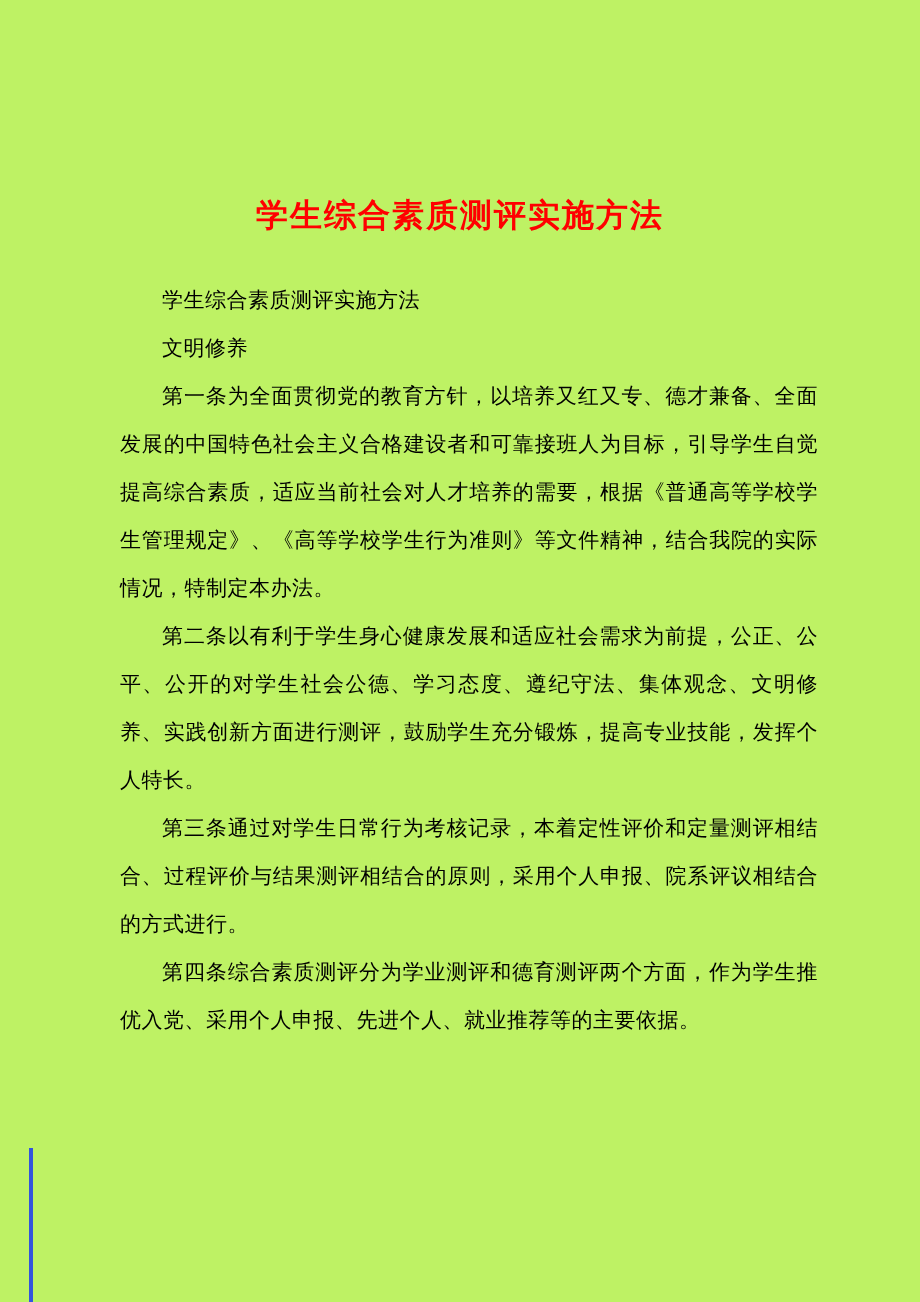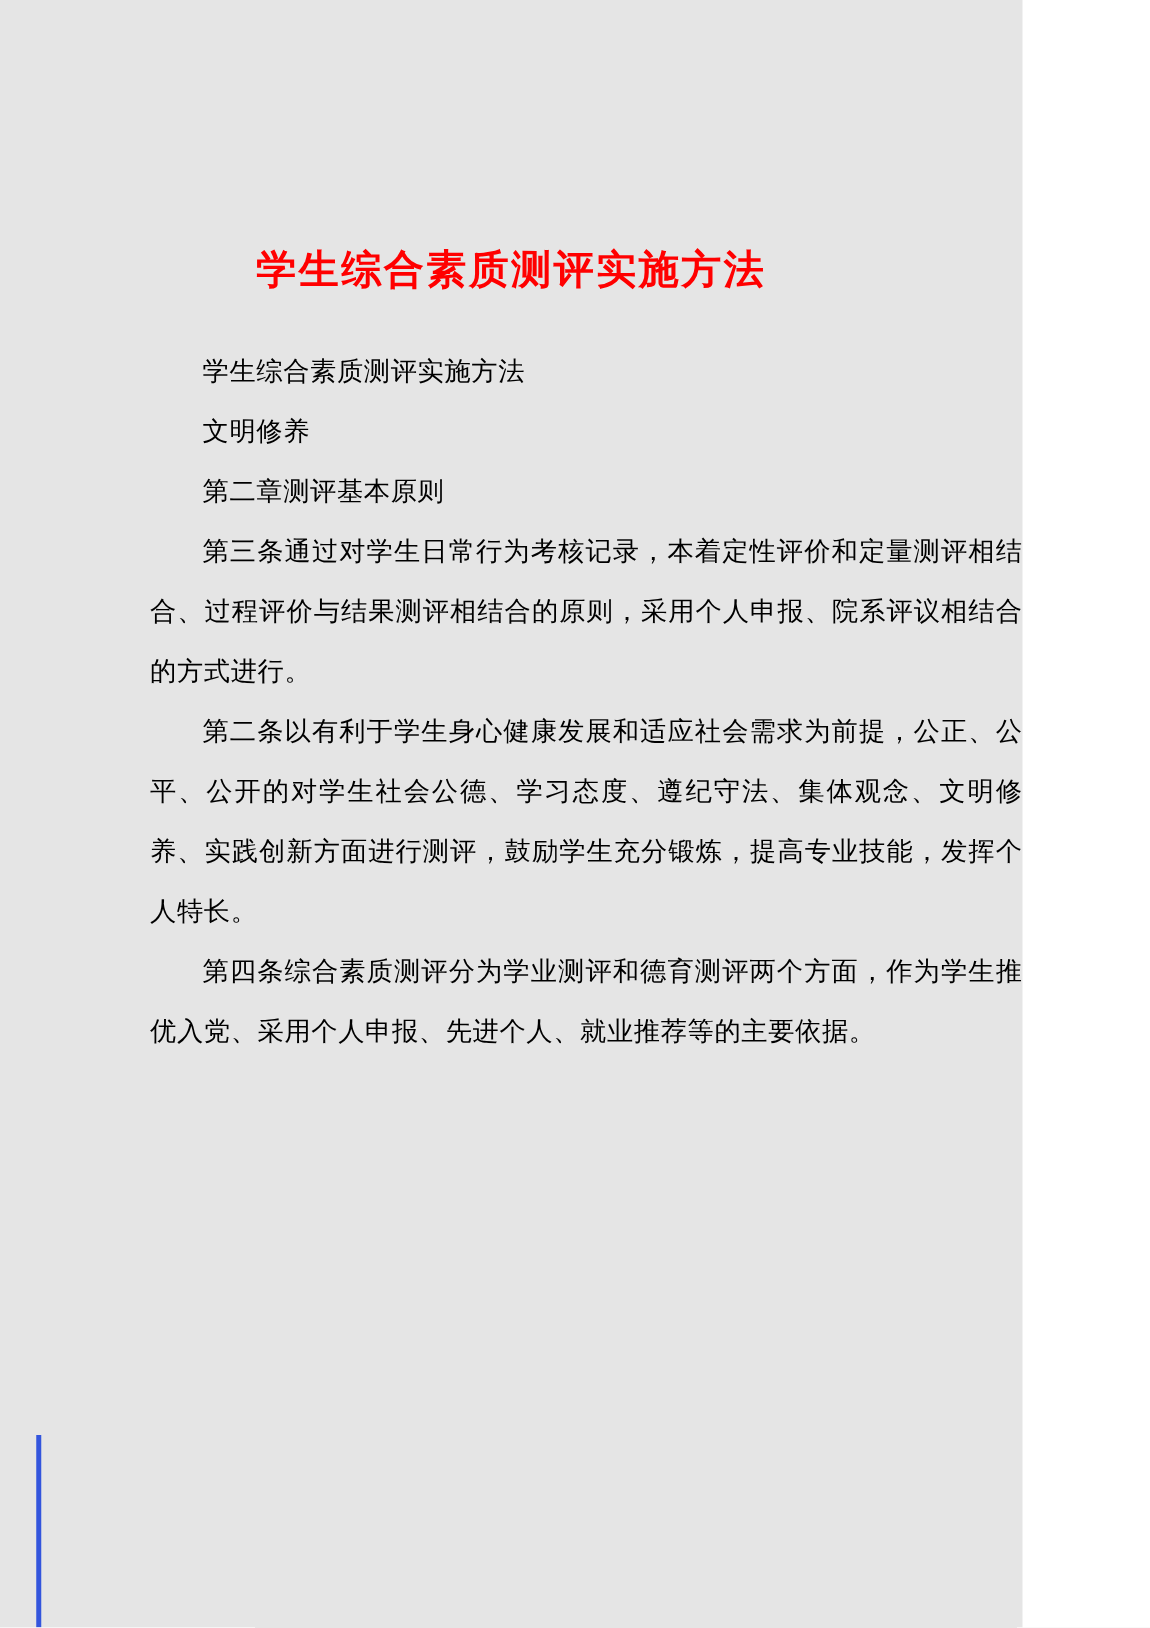"学生综合素质测评实施方法" .page { background: #e5e5e5 -> #bef264; font-family: Liberation Mono, monospace -> Liberation Serif, serif; width: 818px -> 920px }
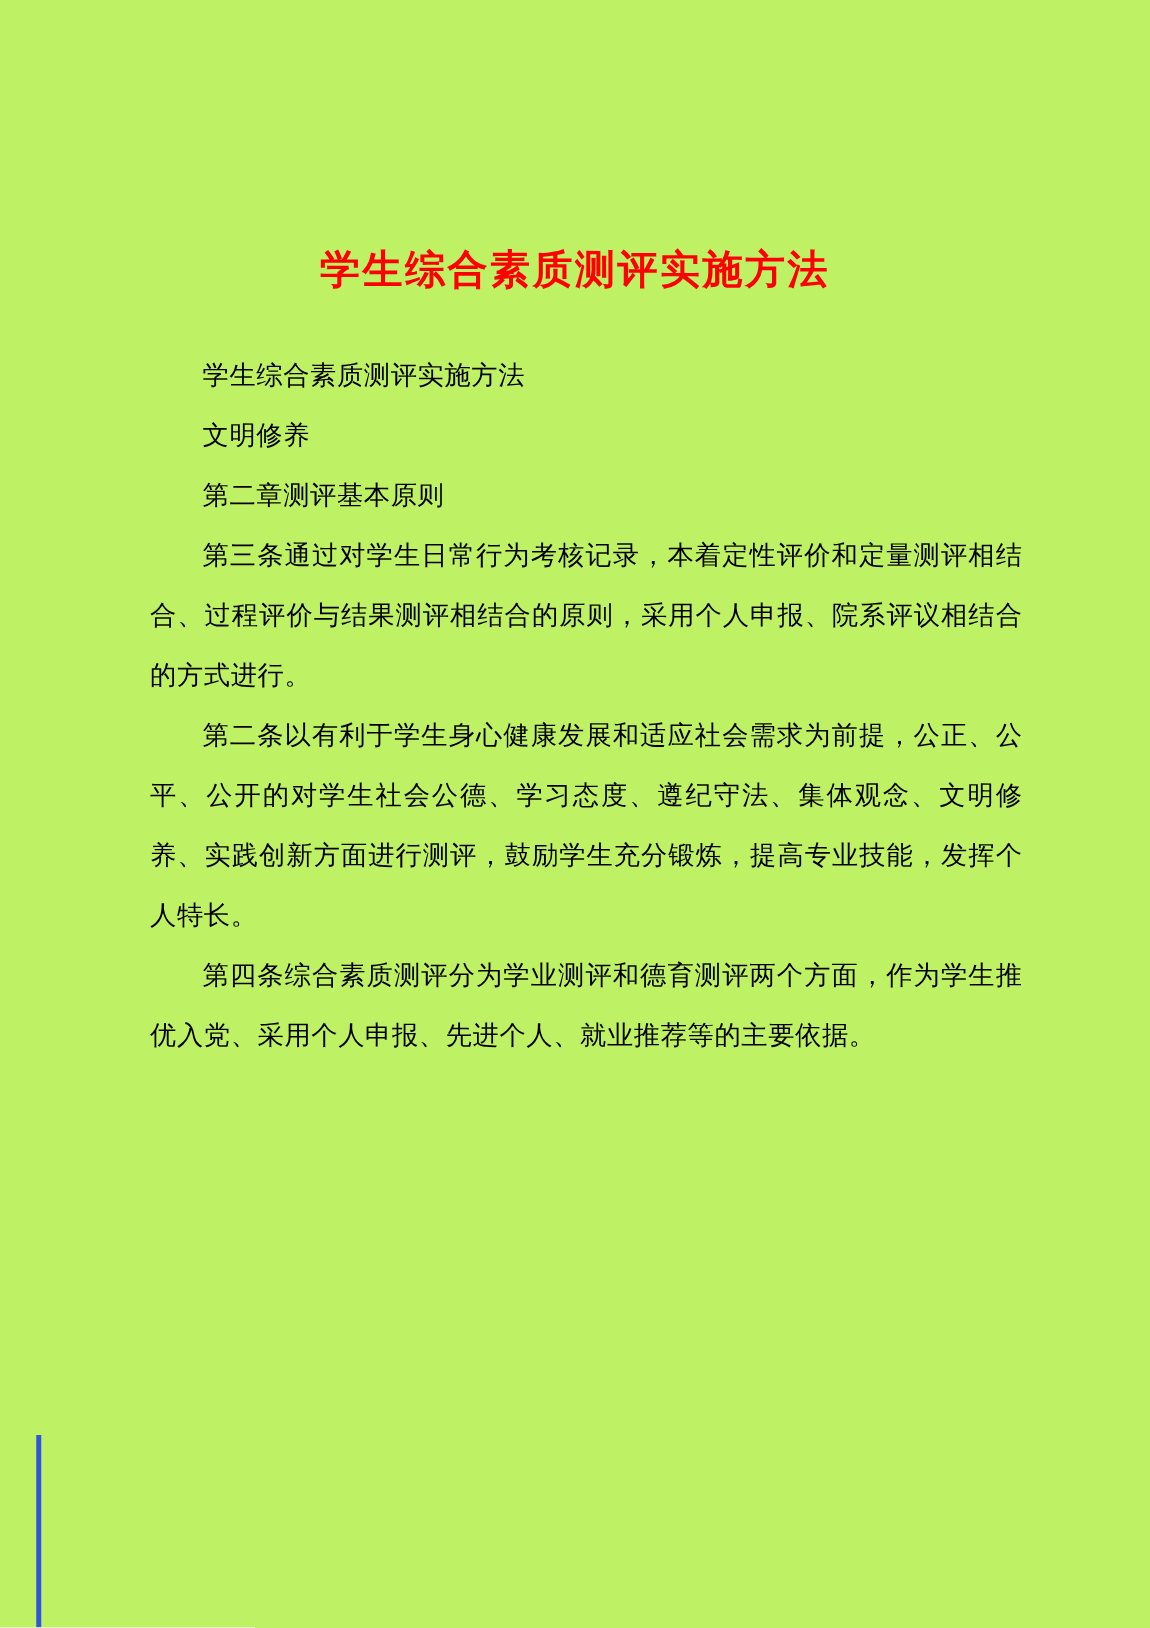"第一条为全面贯彻党的教育方针，以培养又红又专、德才兼备、全面发展的中国特色社会主" p.body-para { html: none -> <p>第一条为全面贯彻党的教育方针，以培养又红又专、德才兼备、全面发展的中国特色社会主义合格建设者和可靠接班人为目标，引导学生自觉提高综合素质，适应当前社会对人才培养的需要，根据《普通高等学校学生管理规定》、《高等学校学生行为准则》等文件精神，结合我院的实际情况，特制定本办法。</p> }
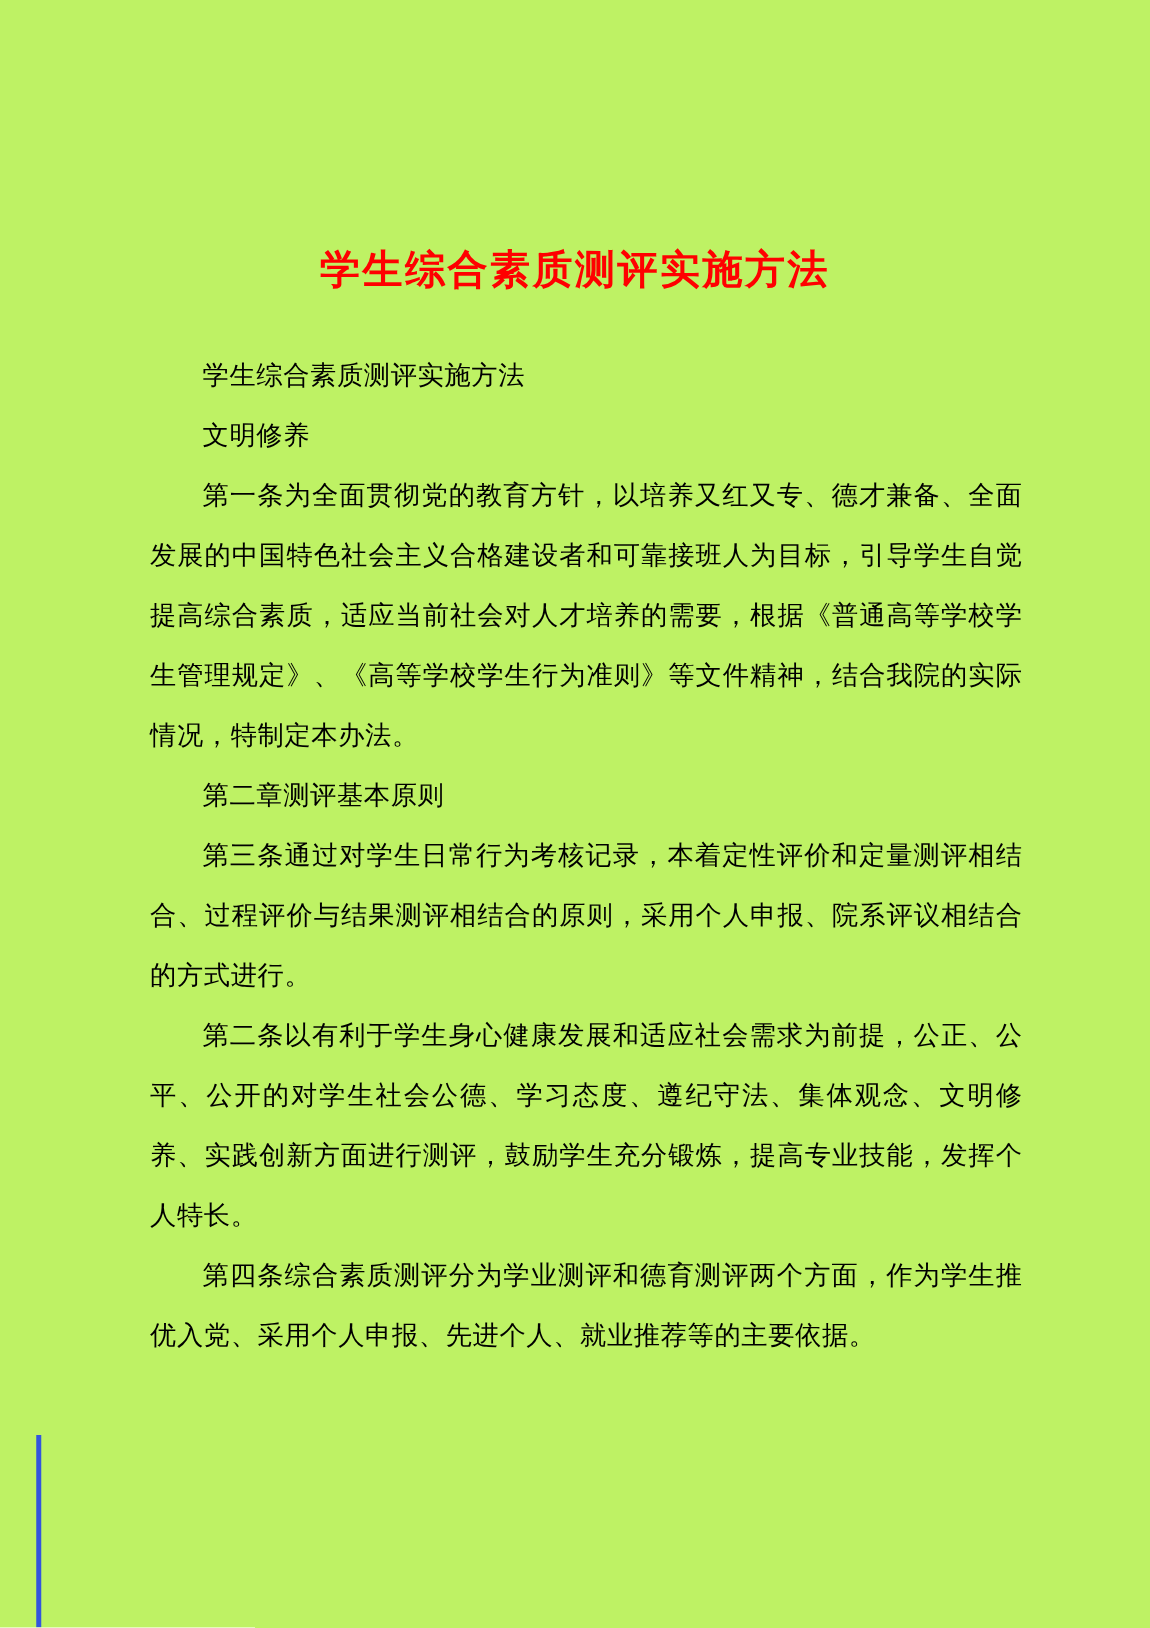"第二章测评基本原则" p.body-para { html: <p>第二章测评基本原则</p> -> none }
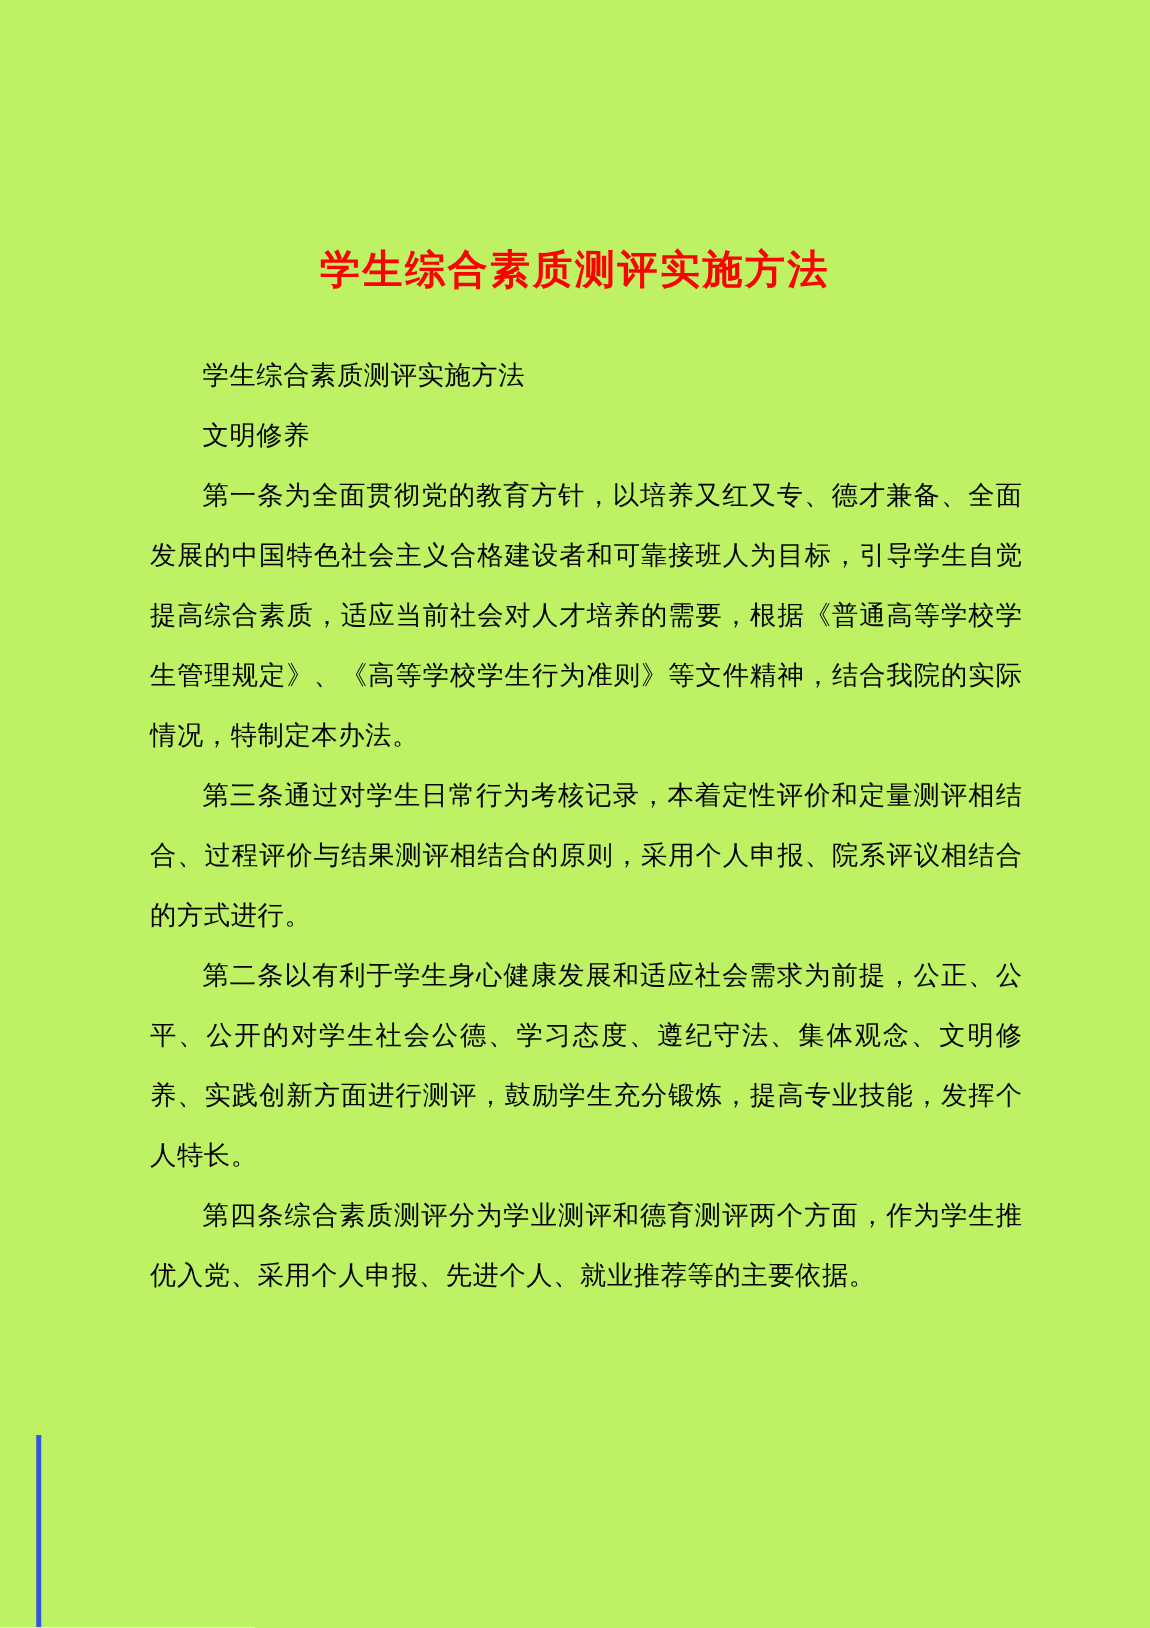"第三条通过对学生日常行为考核记录，本着定性评价和定量测评相结合、过程评价与结果测" p.body-para { order: before "第二条以有利于学生身心健康发展和适应社会需求为前提，公正、公平、公开的对学生社会" -> after "第二条以有利于学生身心健康发展和适应社会需求为前提，公正、公平、公开的对学生社会" }
